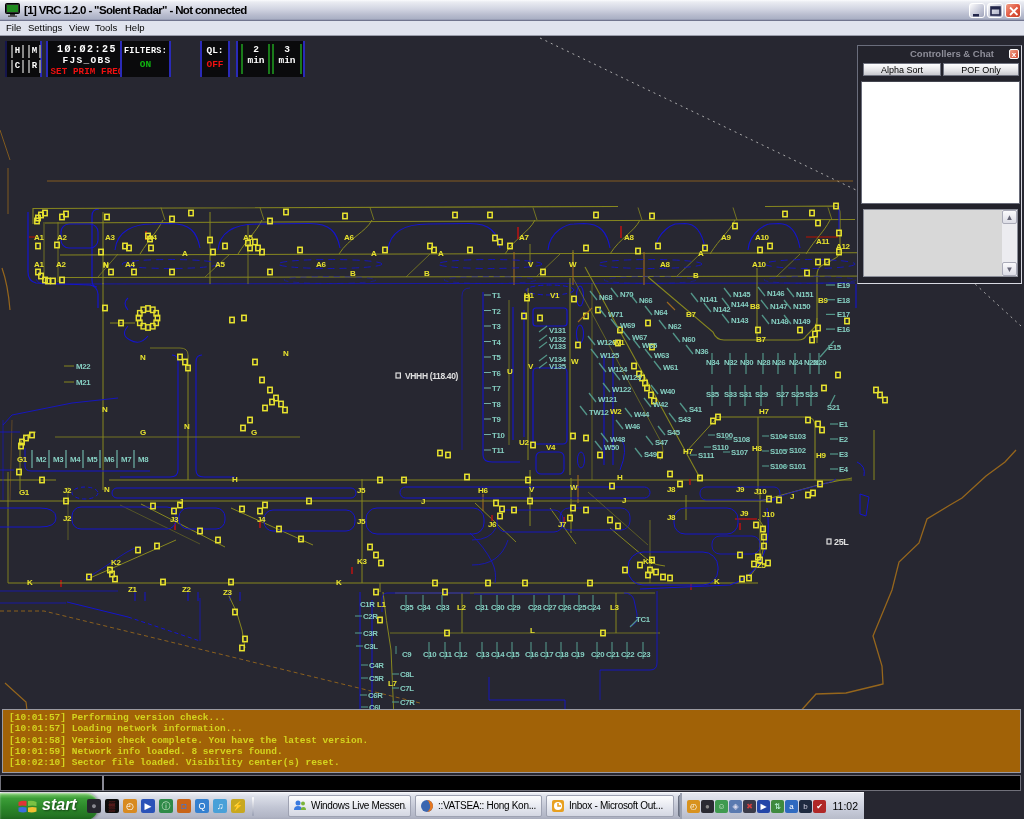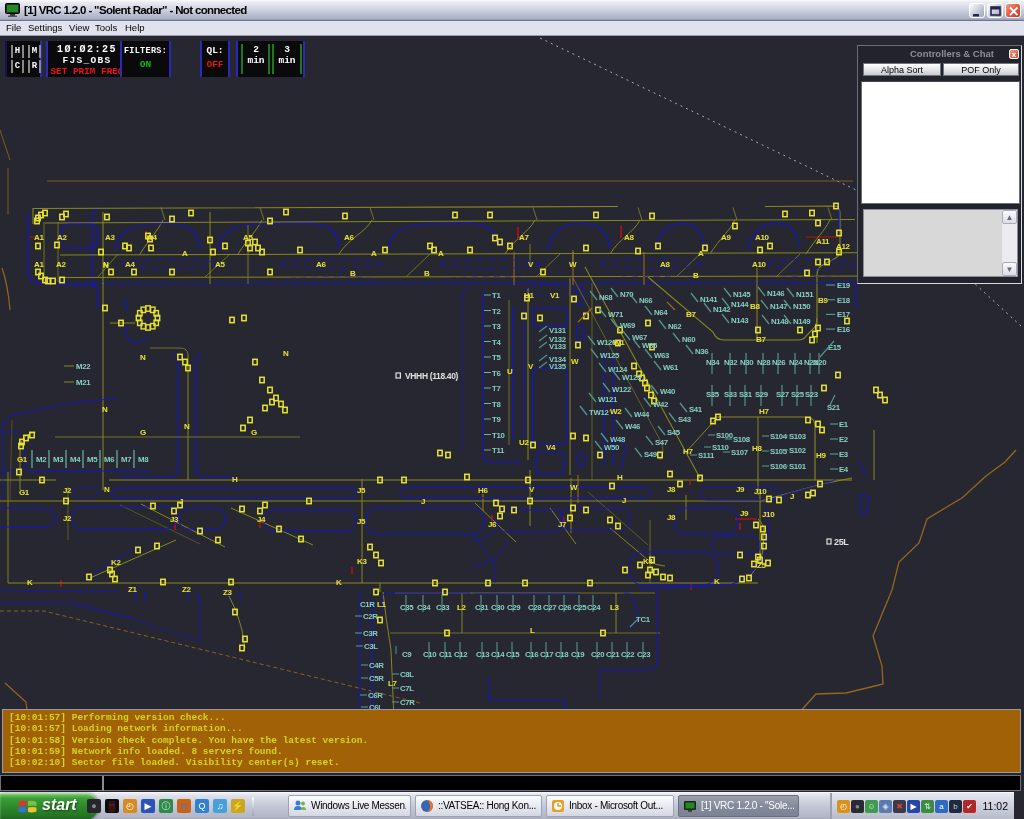"start" .taskbar { width: 1014px -> 864px }
